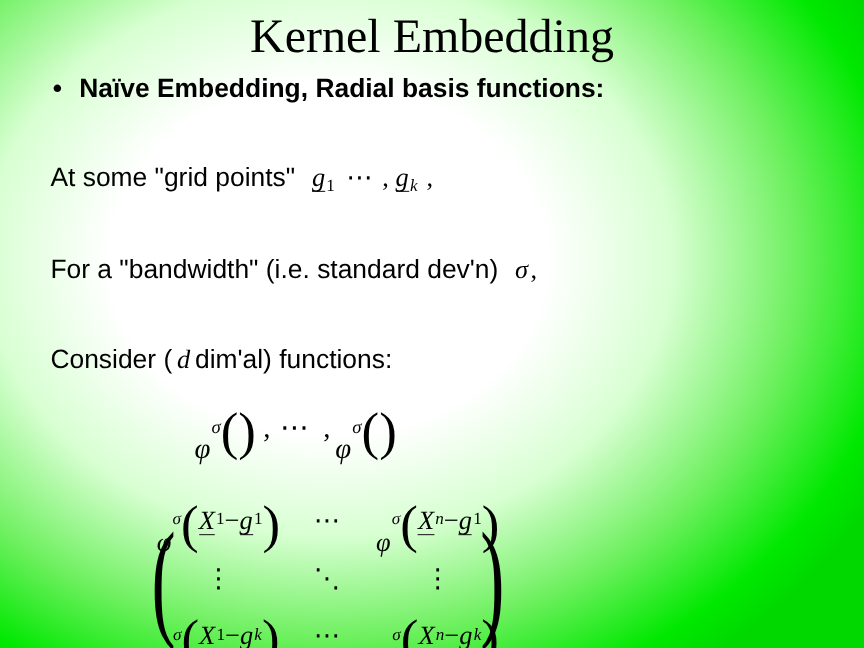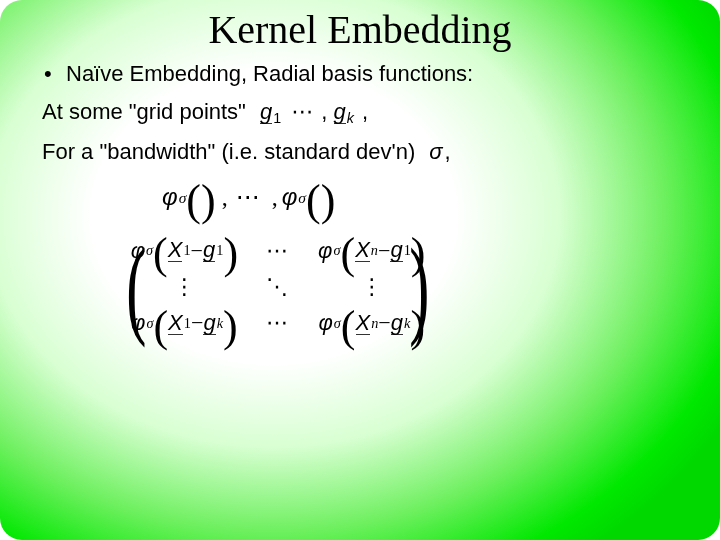"Kernel Embedding" .slide { border-radius: 22px -> none }
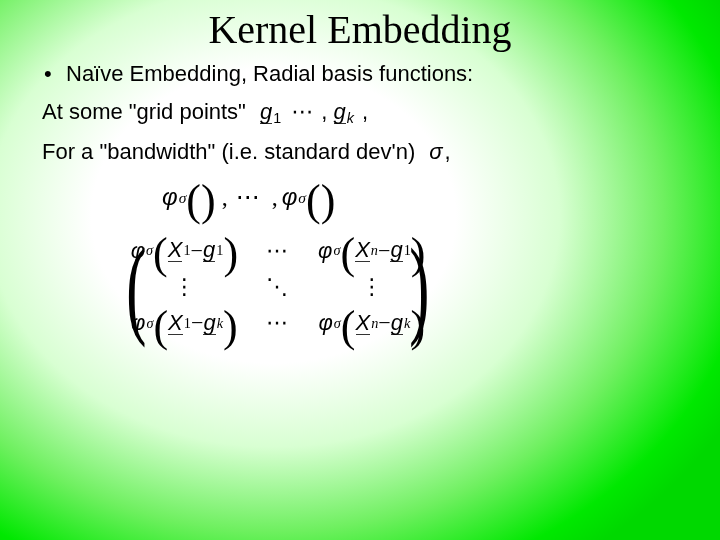"Naïve Embedding, Radial basis functions:" .bullet-row { font-weight: none -> bold }
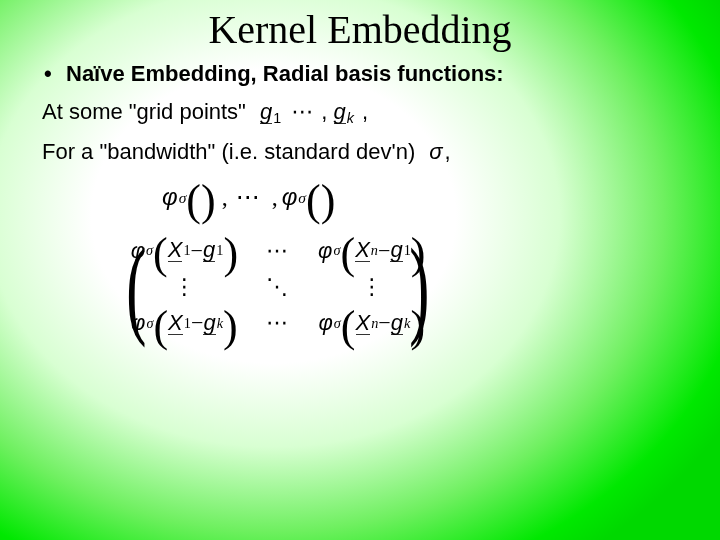"g1 ⋯ , gk ," .math, .mi { font-family: Liberation Sans, sans-serif -> Liberation Serif, serif; margin-top: none -> 36px }
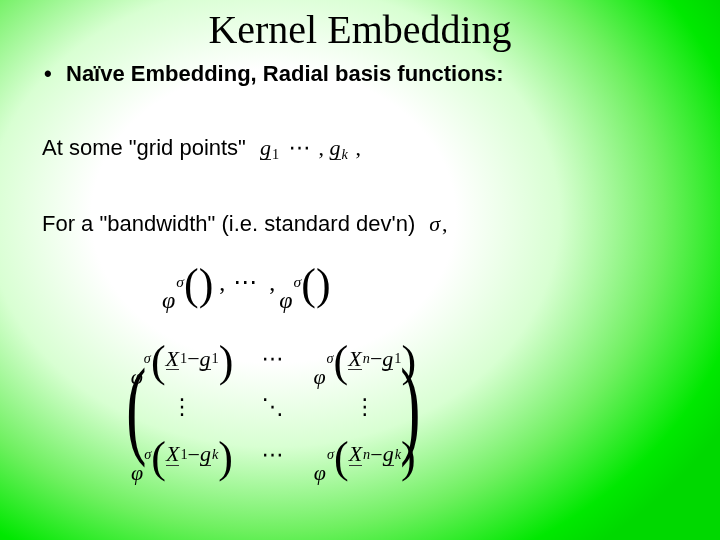"Consider (" div.row { html: none -> <div> <span>Consider (</span> <span>d</span> <span> dim'al) functions:</span> </div> }
